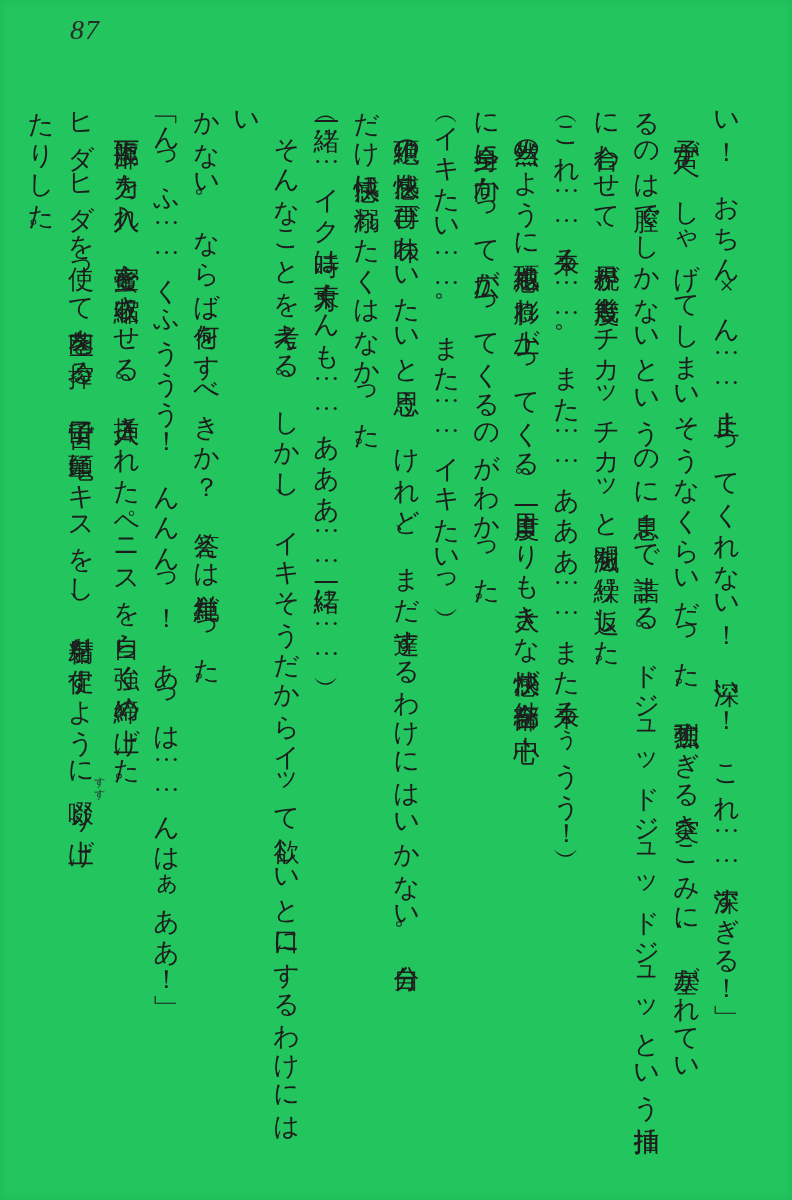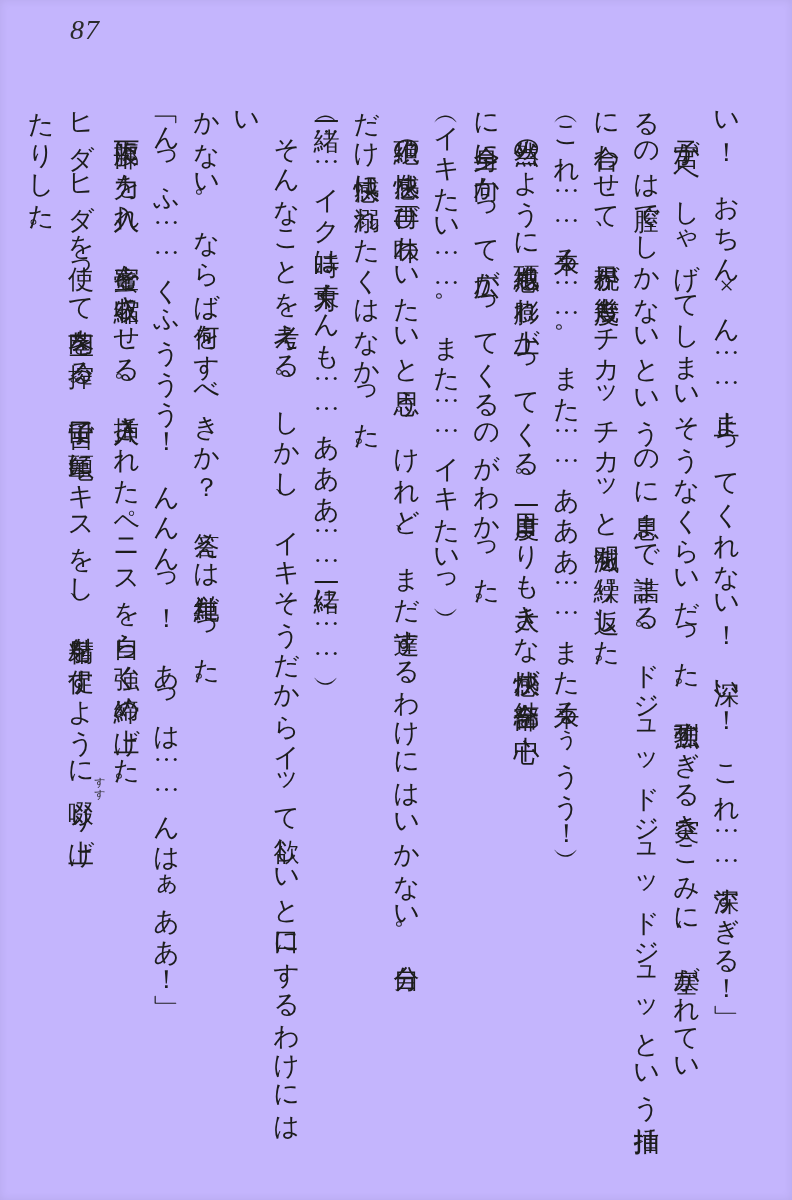"87" .page { background: #c4b5fd -> #22c55e }
